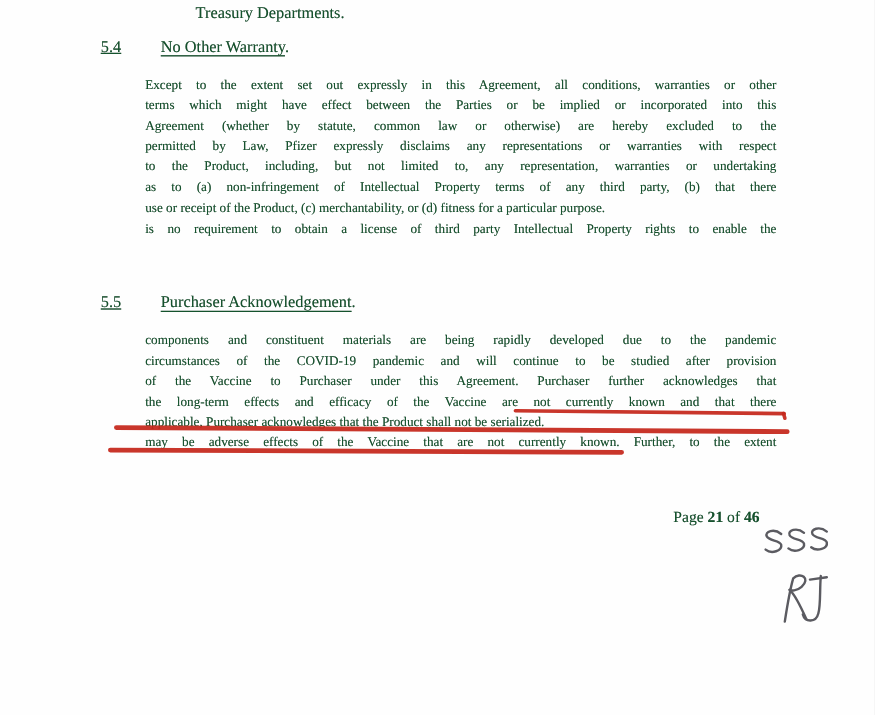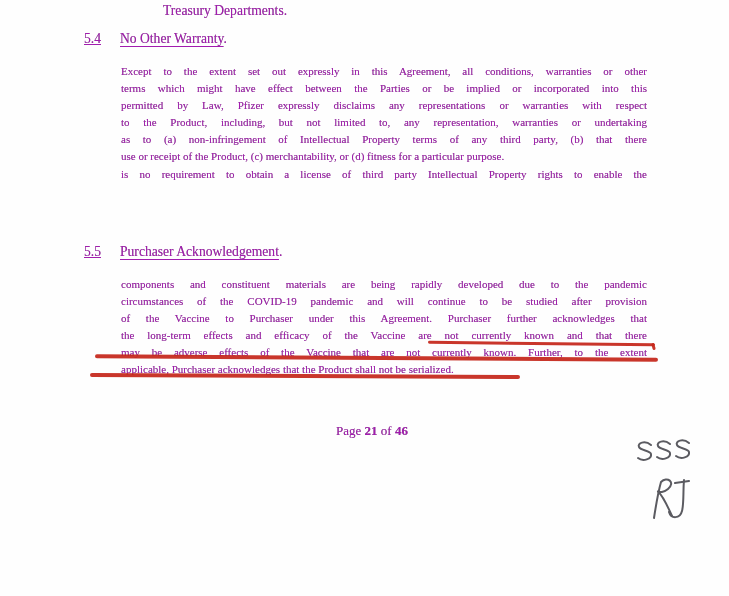"Treasury Departments." .page { color: #a21caf -> #14532d }
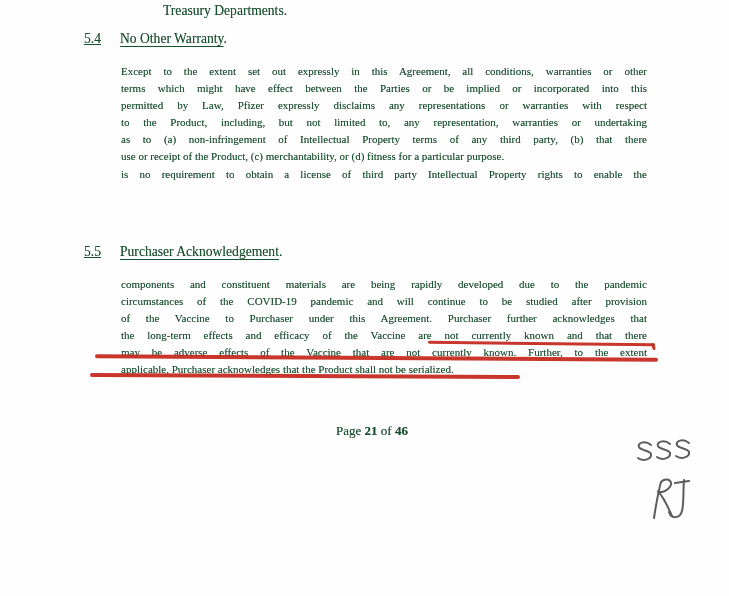"No Other Warranty." .sec .head { left: 120px -> 134px }
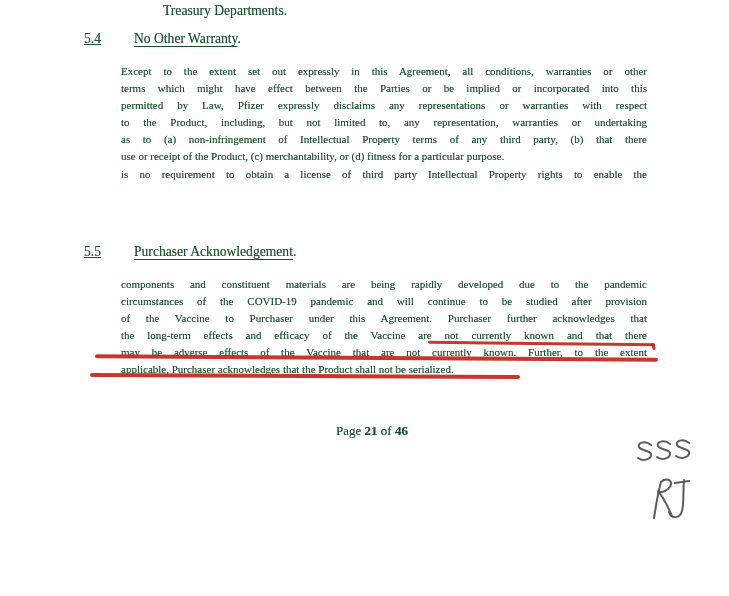"Agreement (whether by statute, common" div.pline { html: none -> <div>Agreement (whether by statute, common law or otherwise) are hereby excluded to the</div> }
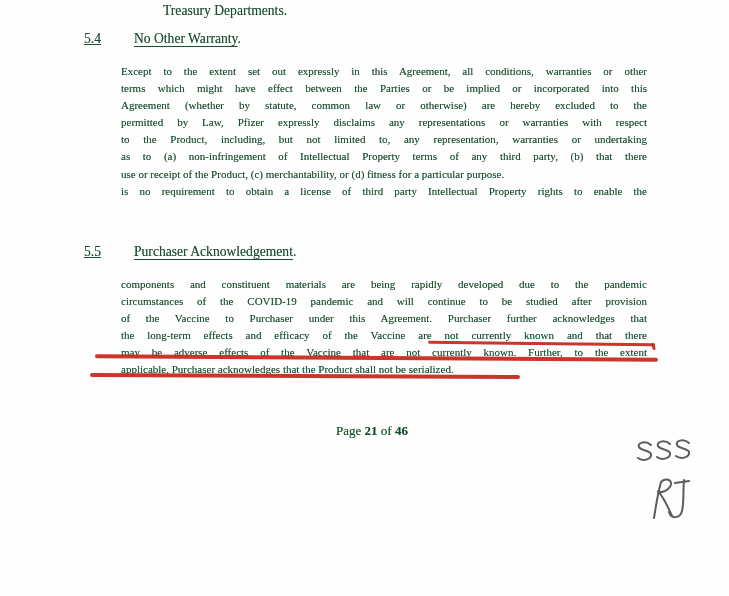"may be adverse effects of" div.pline { order: before "applicable, Purchaser acknowledges that" -> after "applicable, Purchaser acknowledges that" }
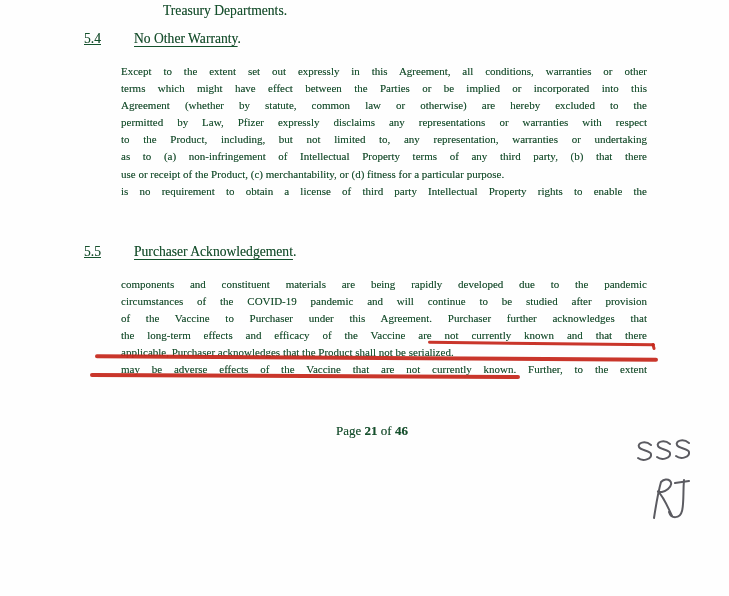"Page 21 of 46" .footer { text-align: center -> right }
